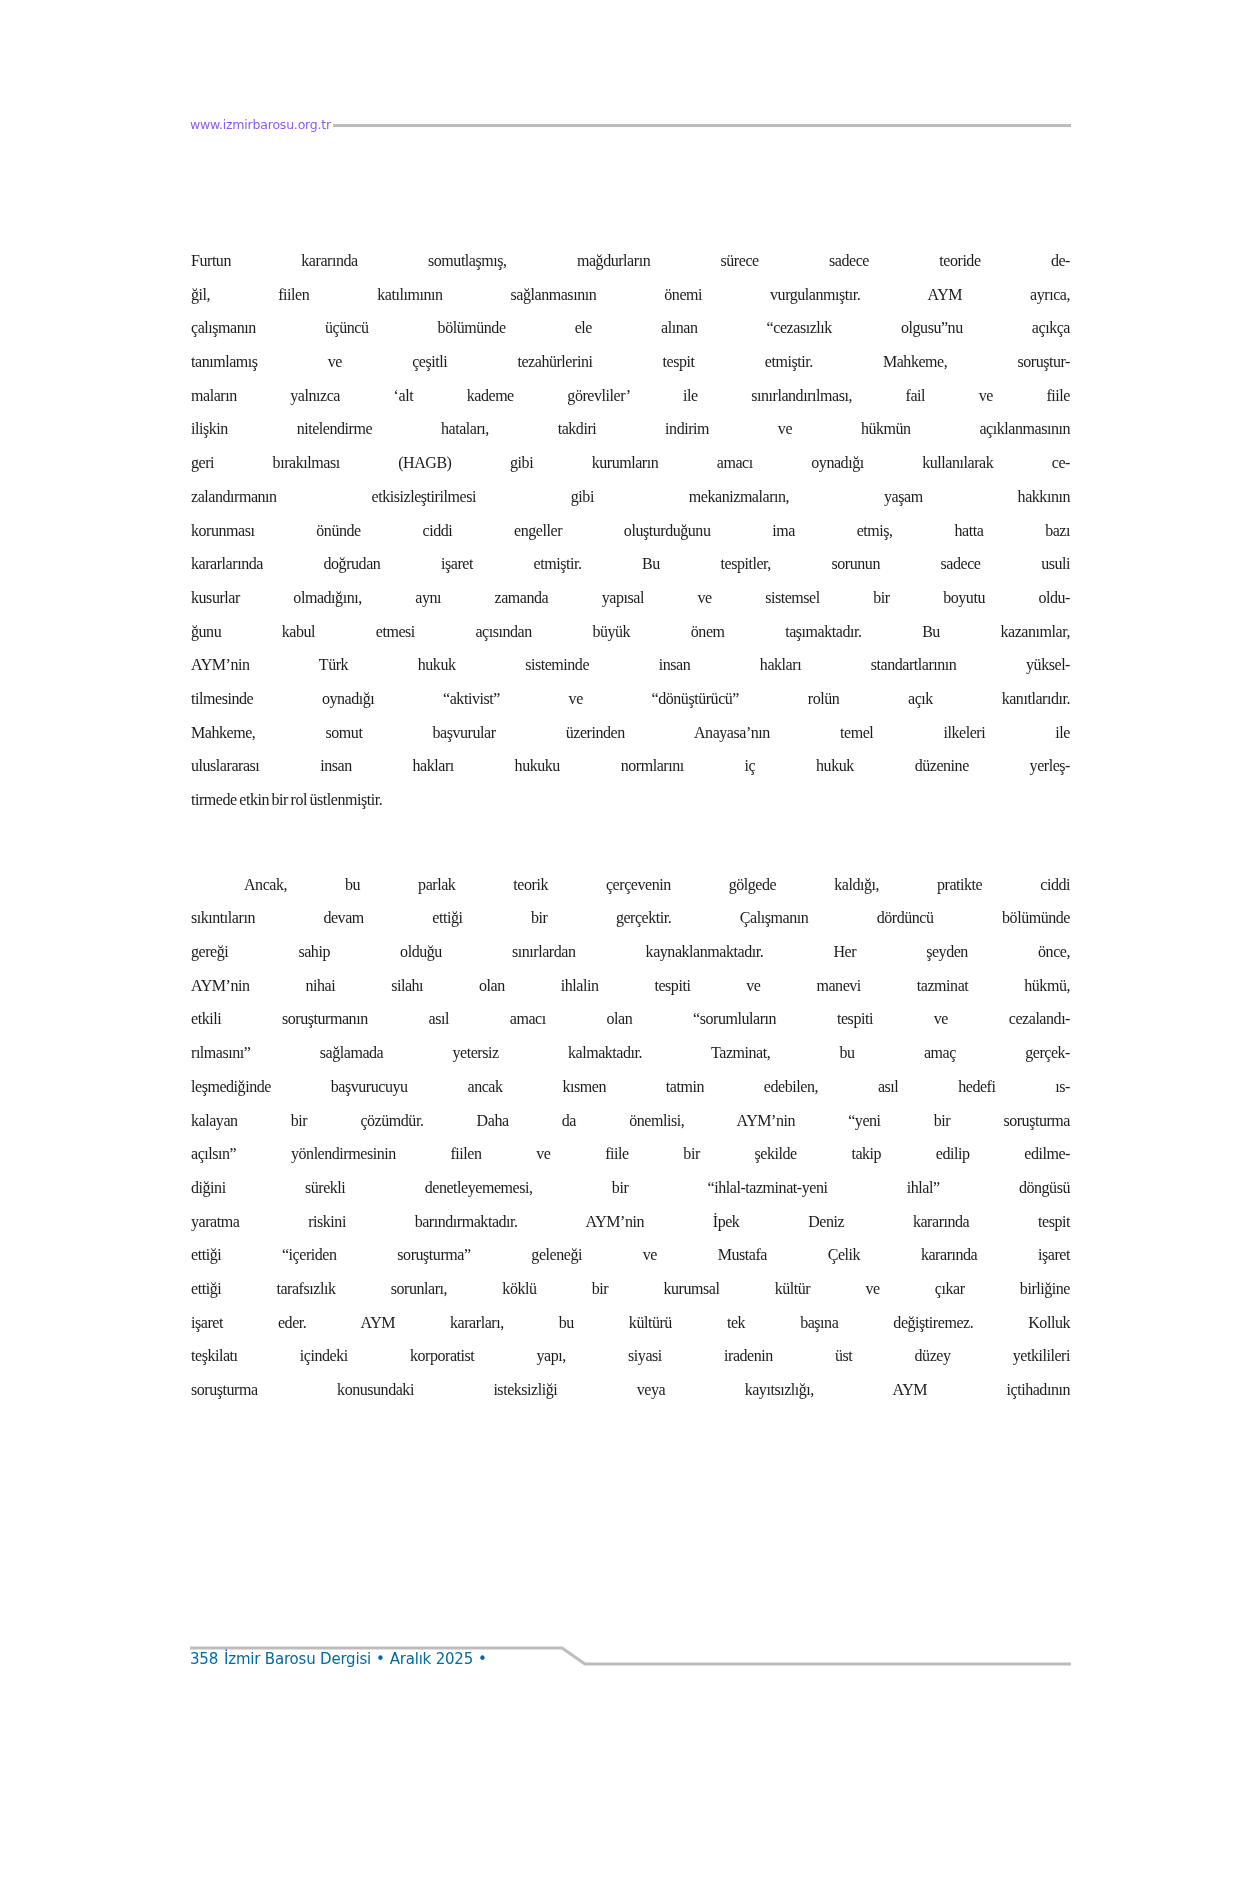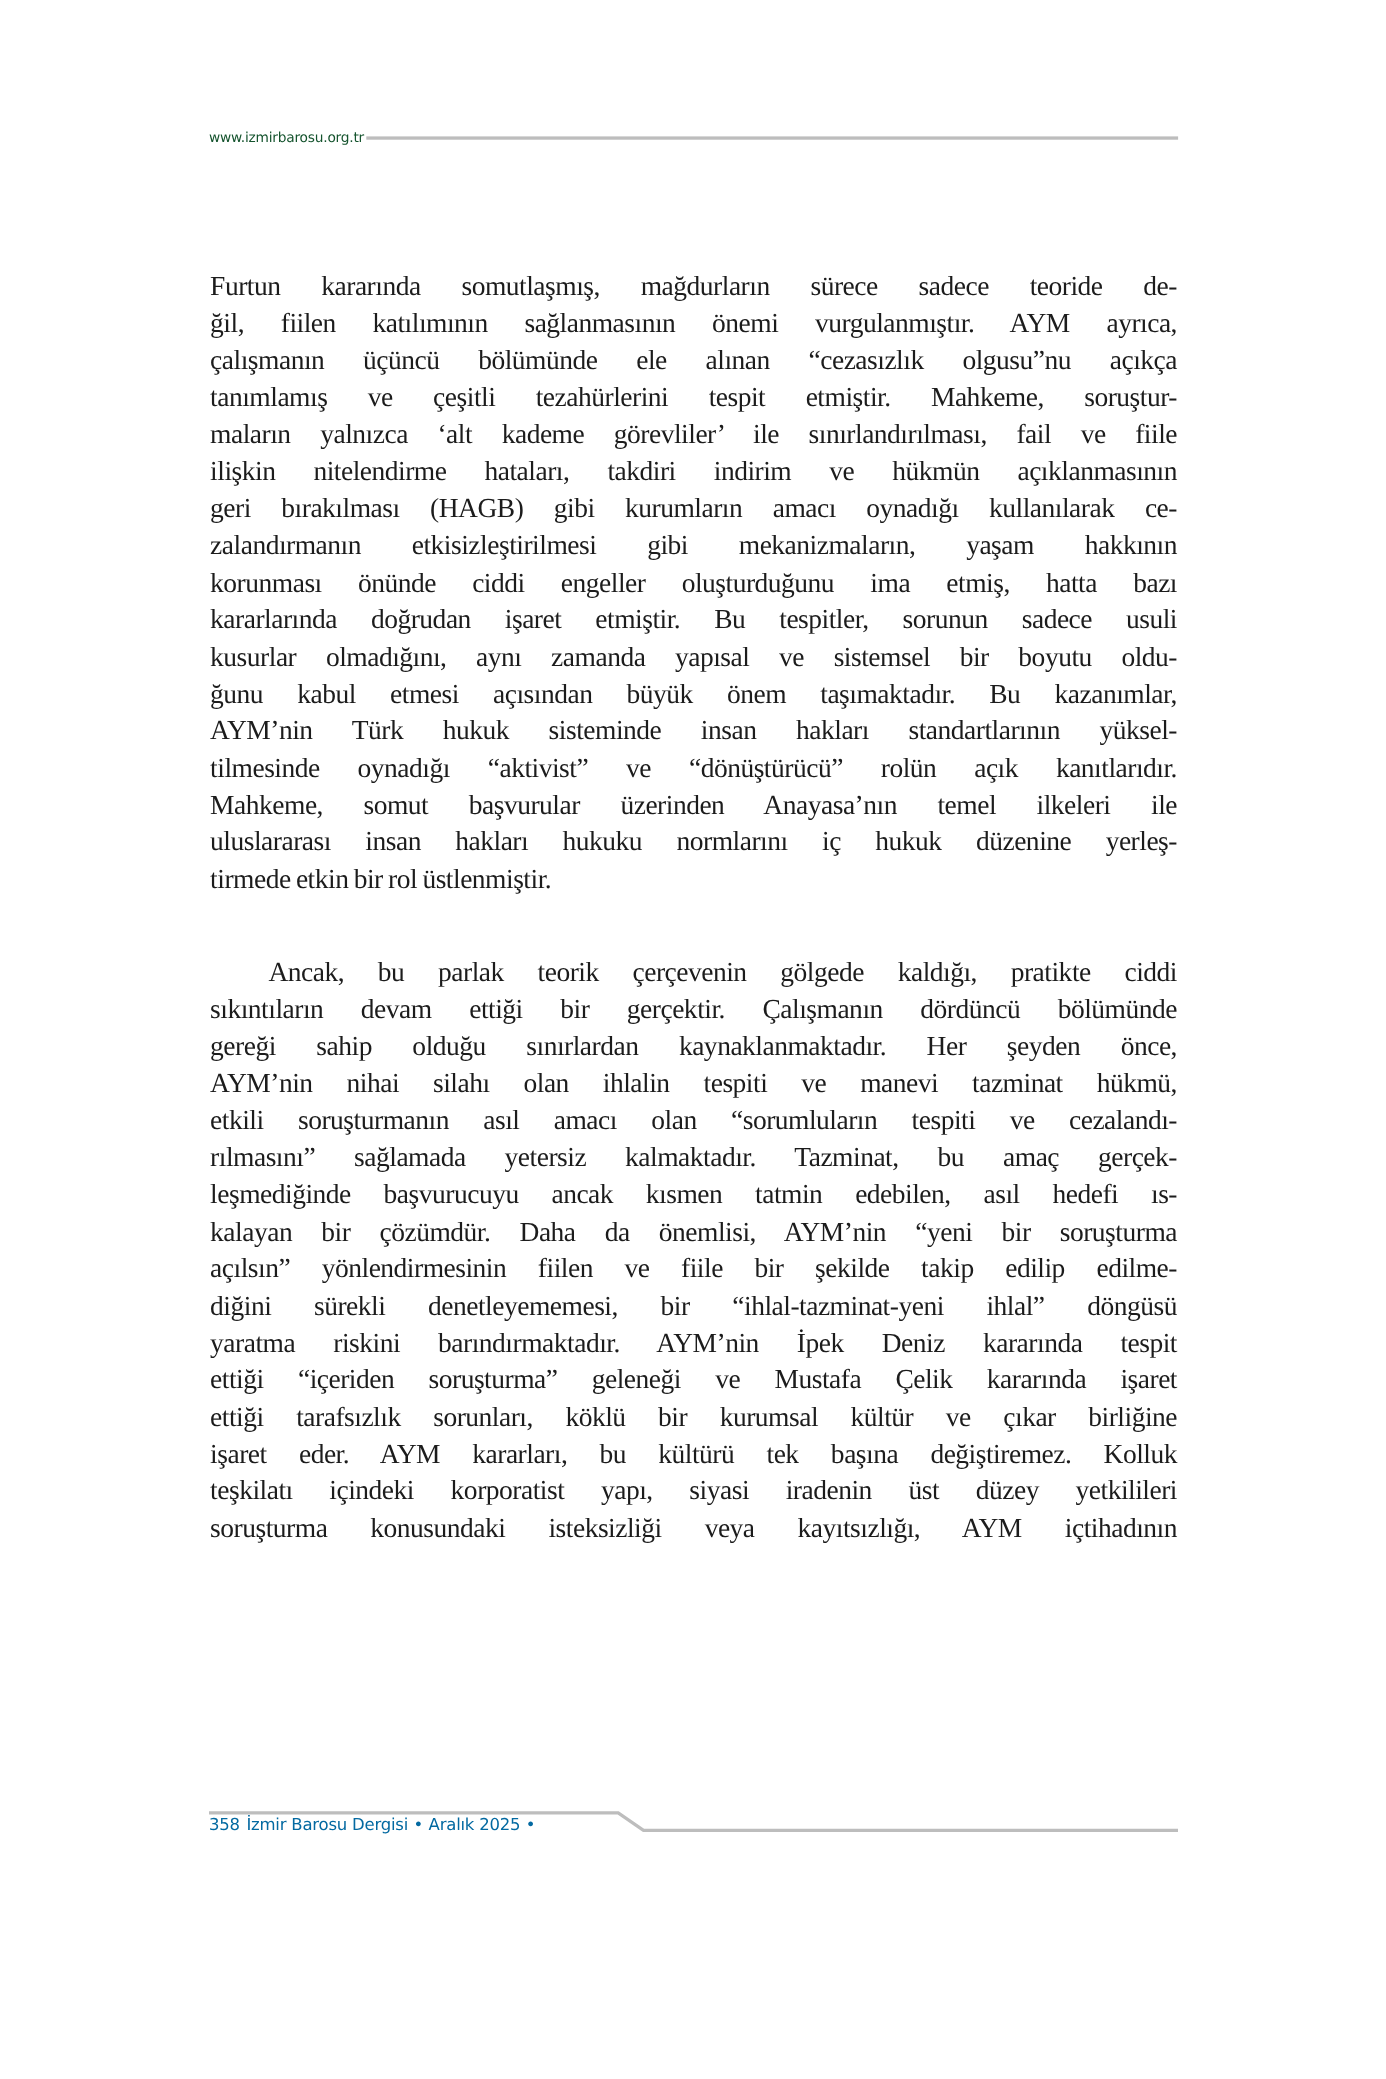"www.izmirbarosu.org.tr" .header-url { color: #14532d -> #8b5cf6 }
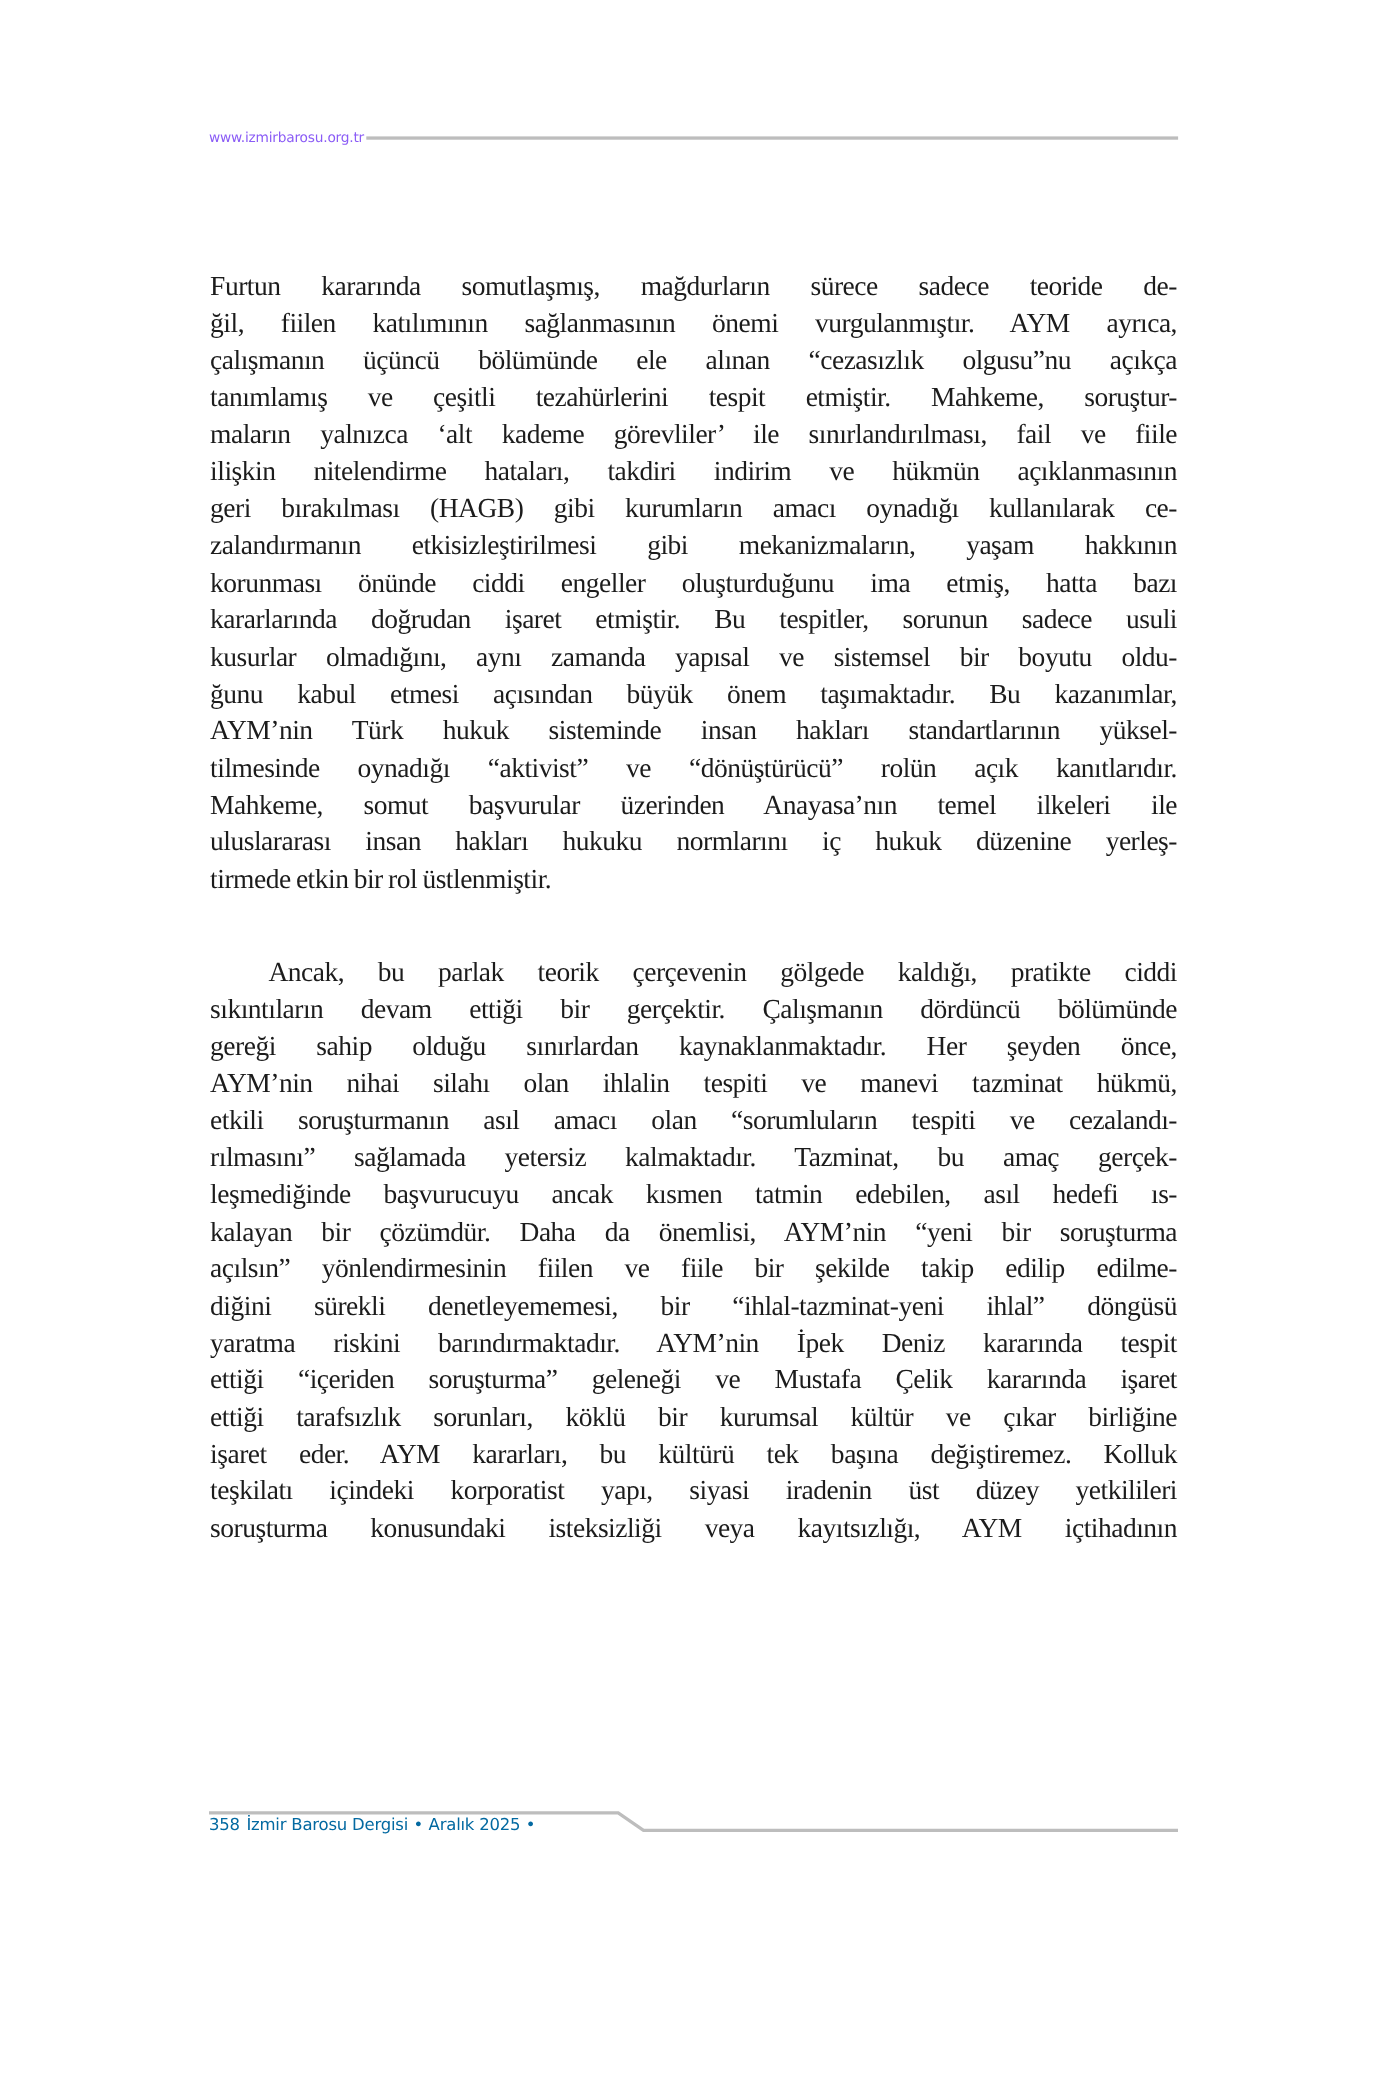"Furtun kararında somutlaşmış," .body-text { font-size: 25px -> 16px }
